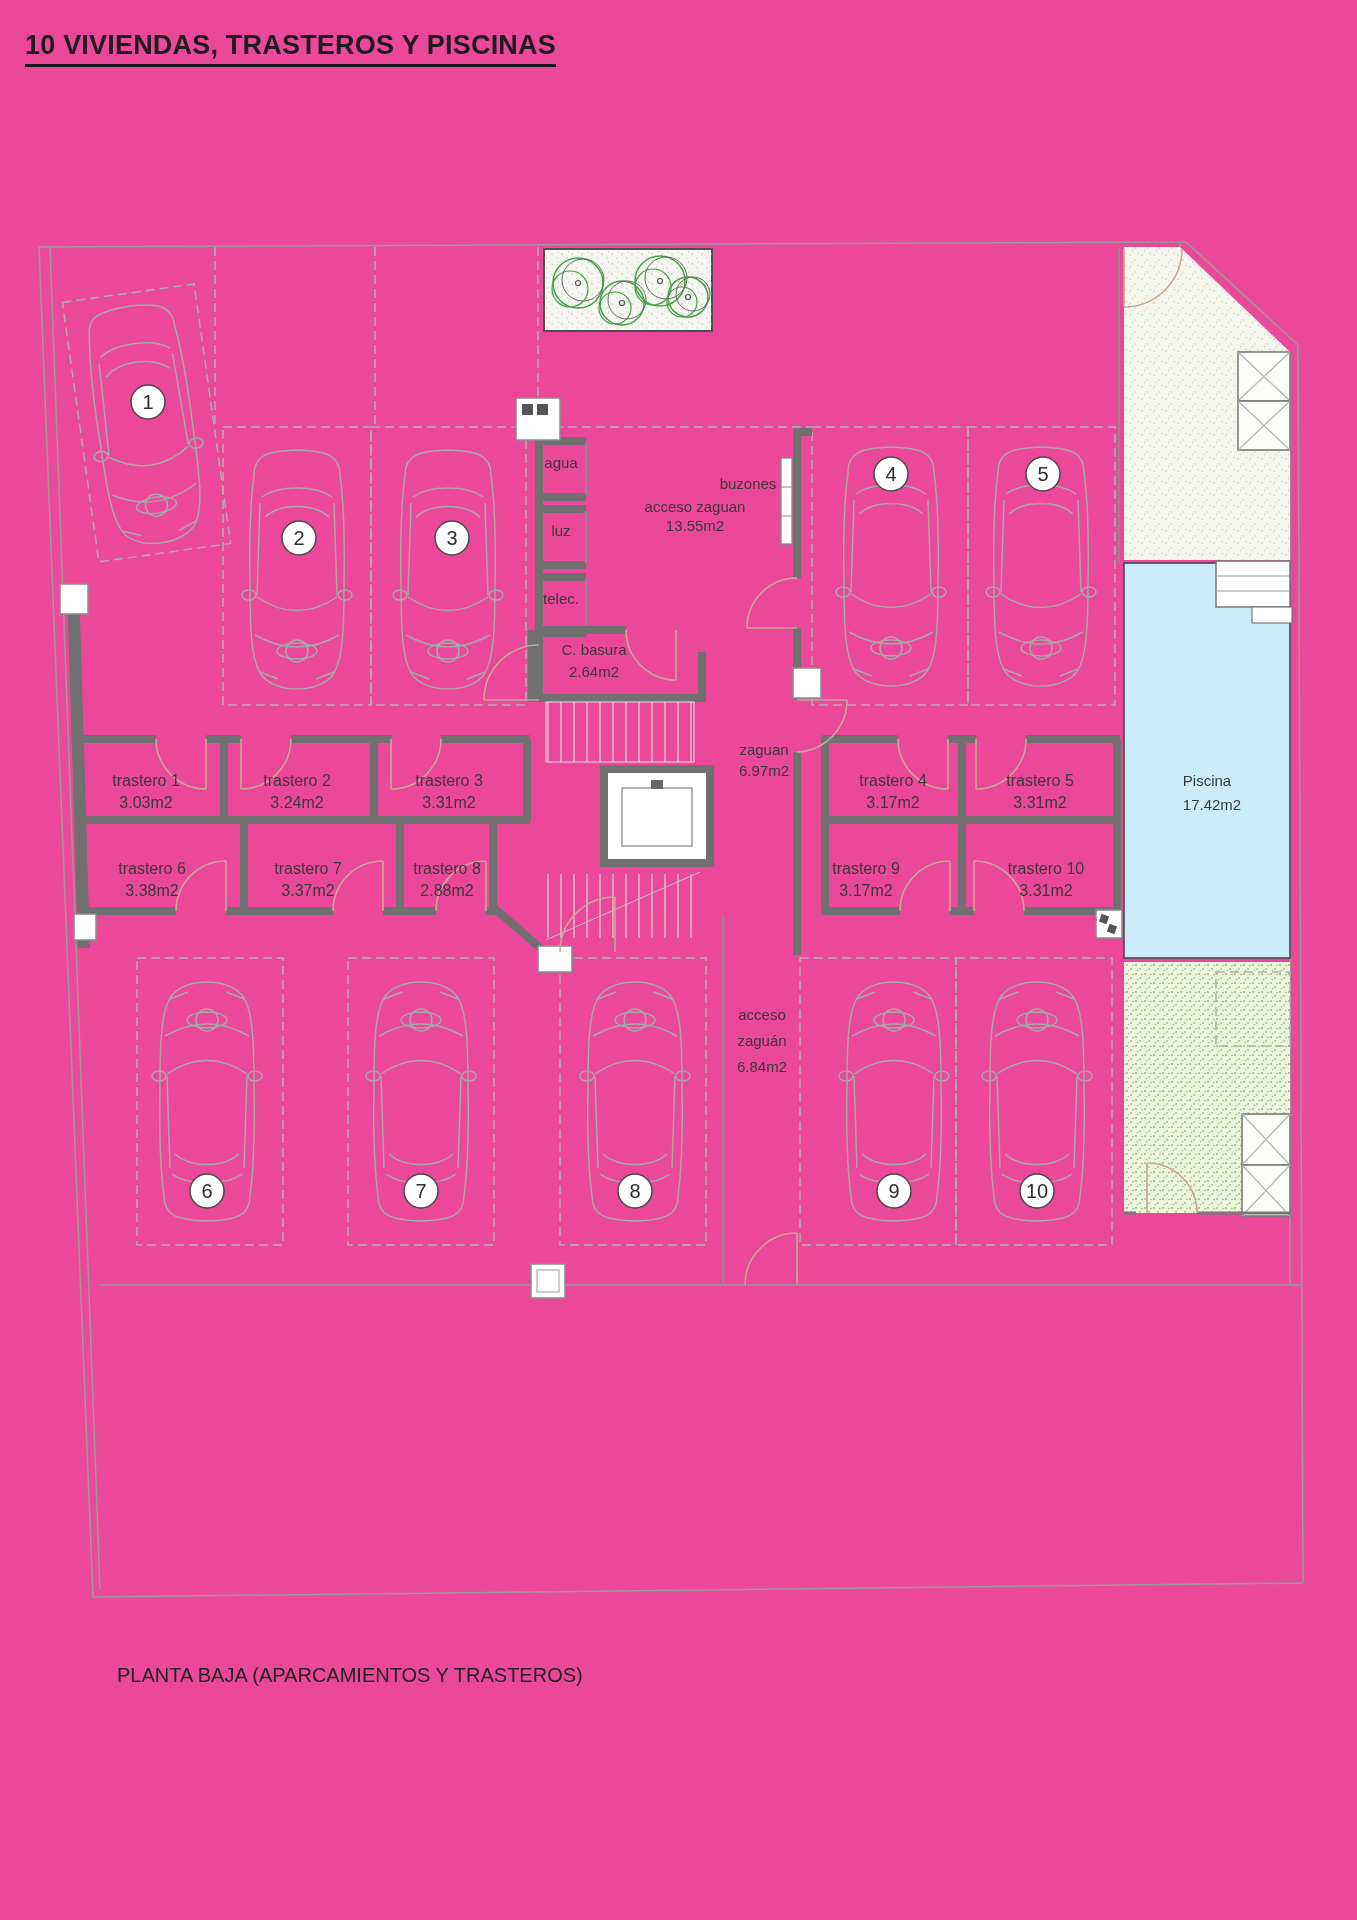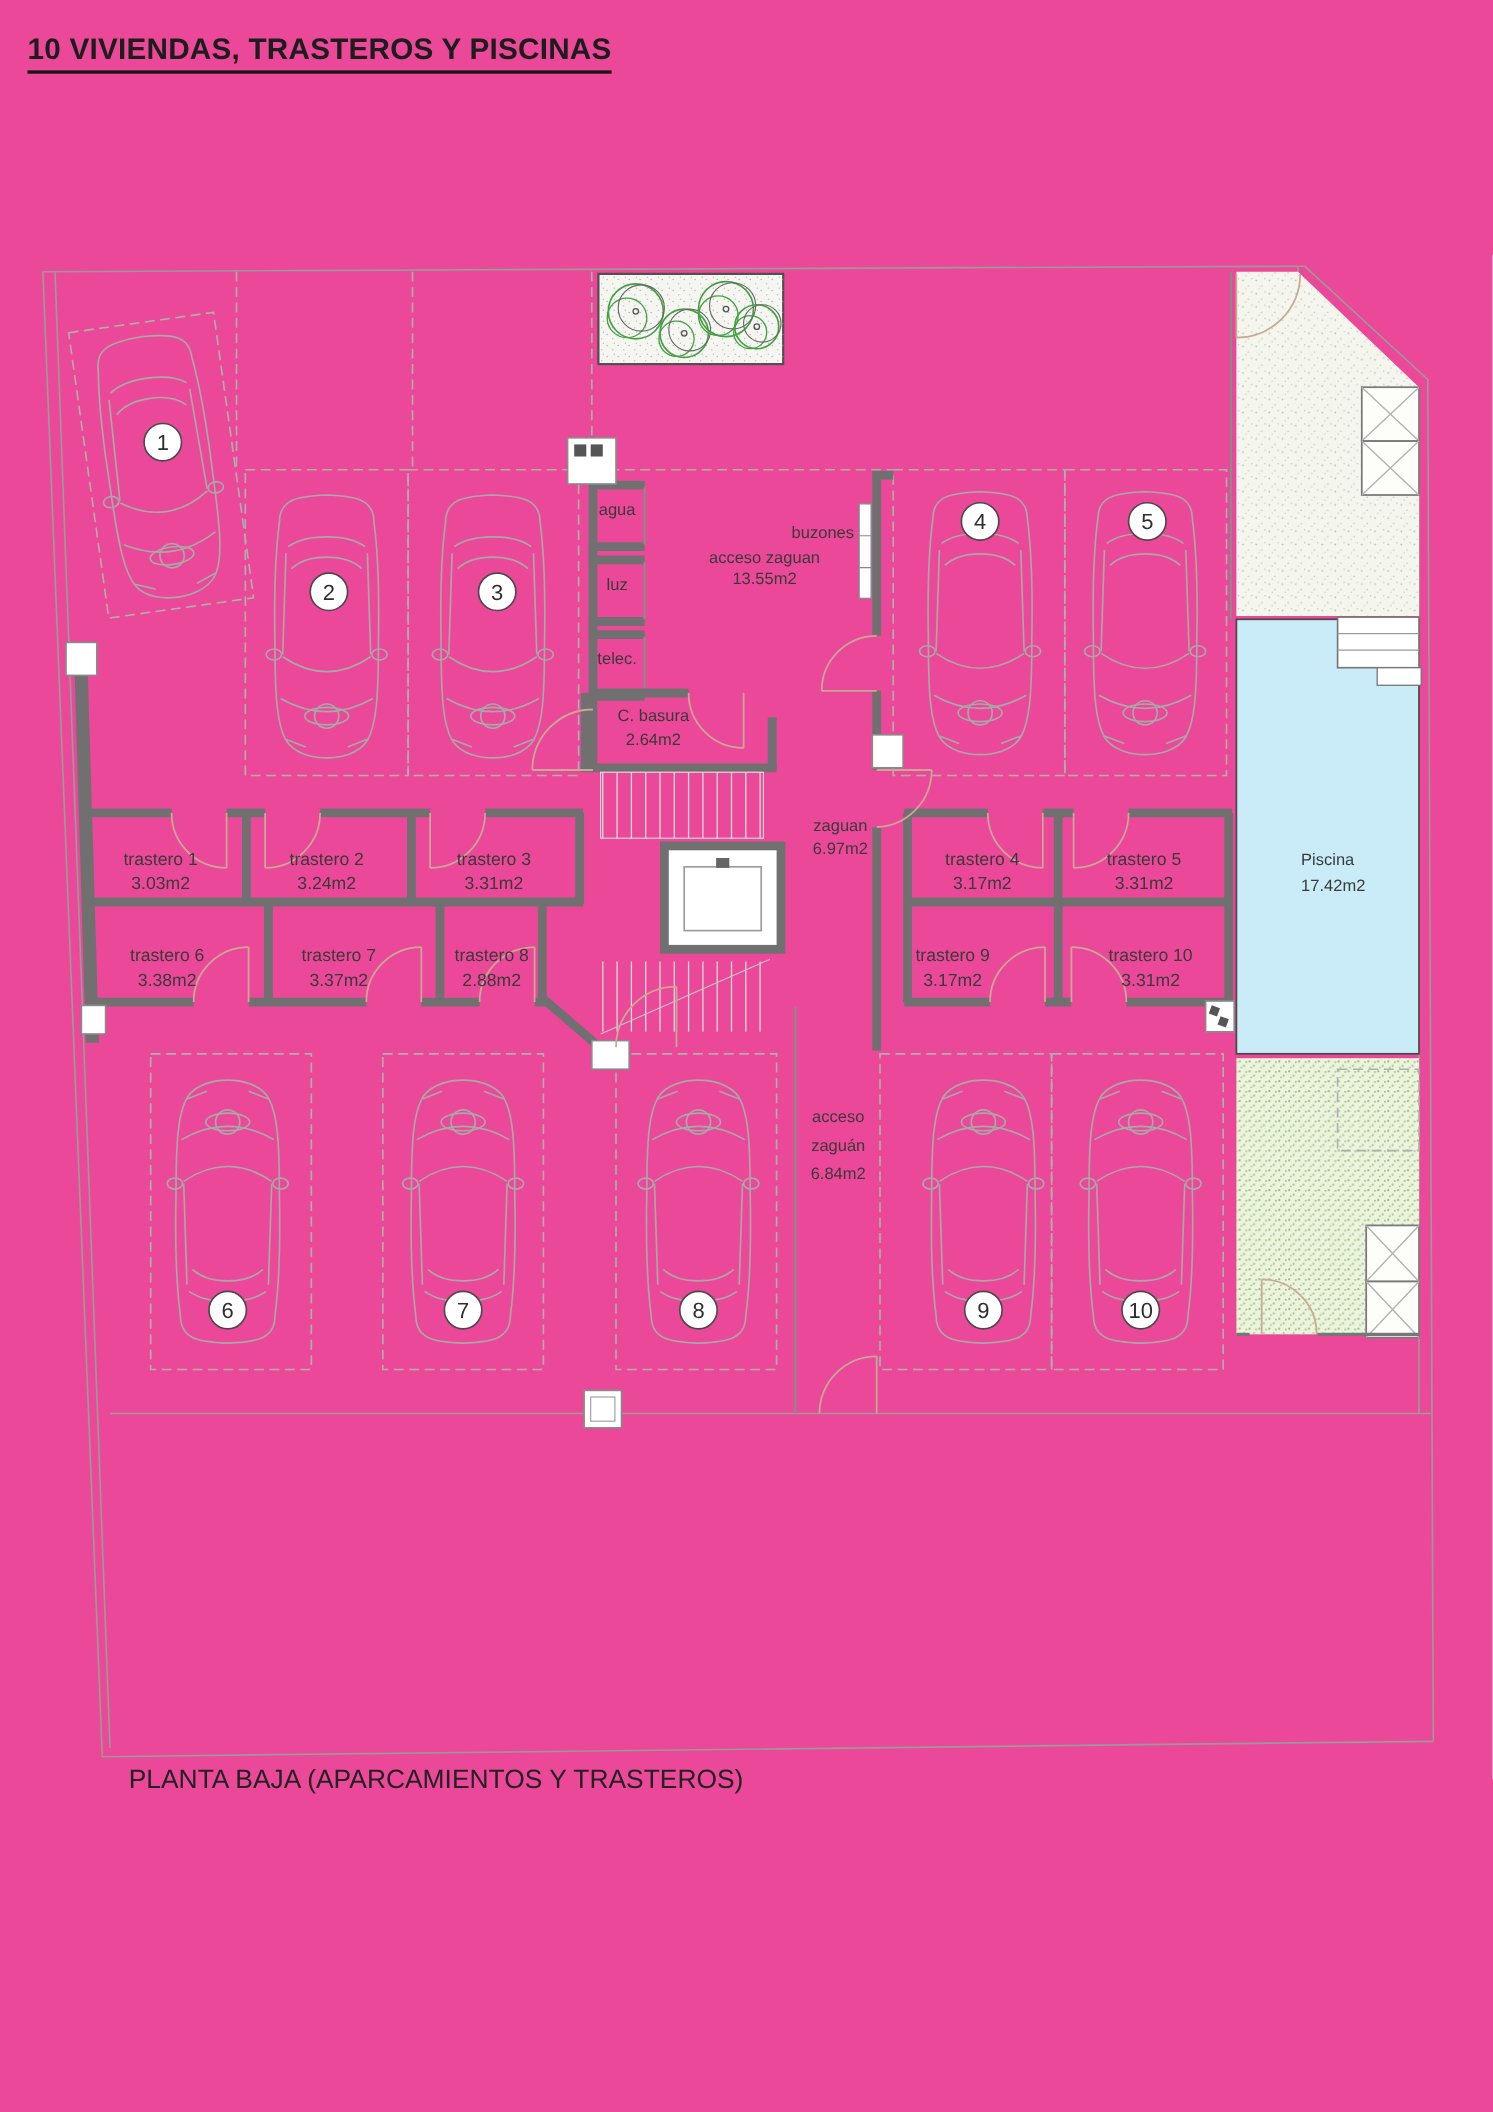"PLANTA BAJA (APARCAMIENTOS Y TRASTEROS)" #plan-caption { font-size: 24px -> 20px; top: 1604px -> 1664px }
